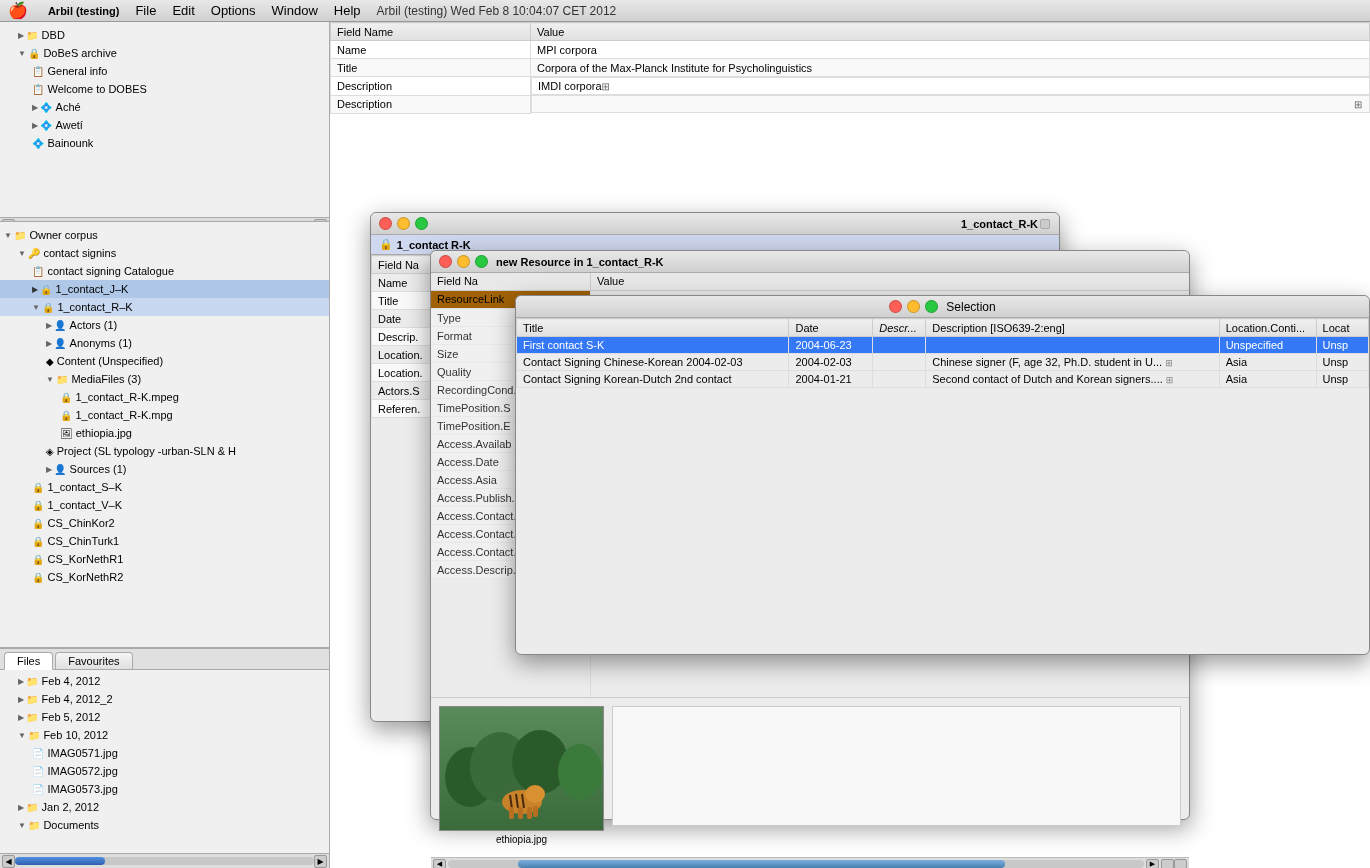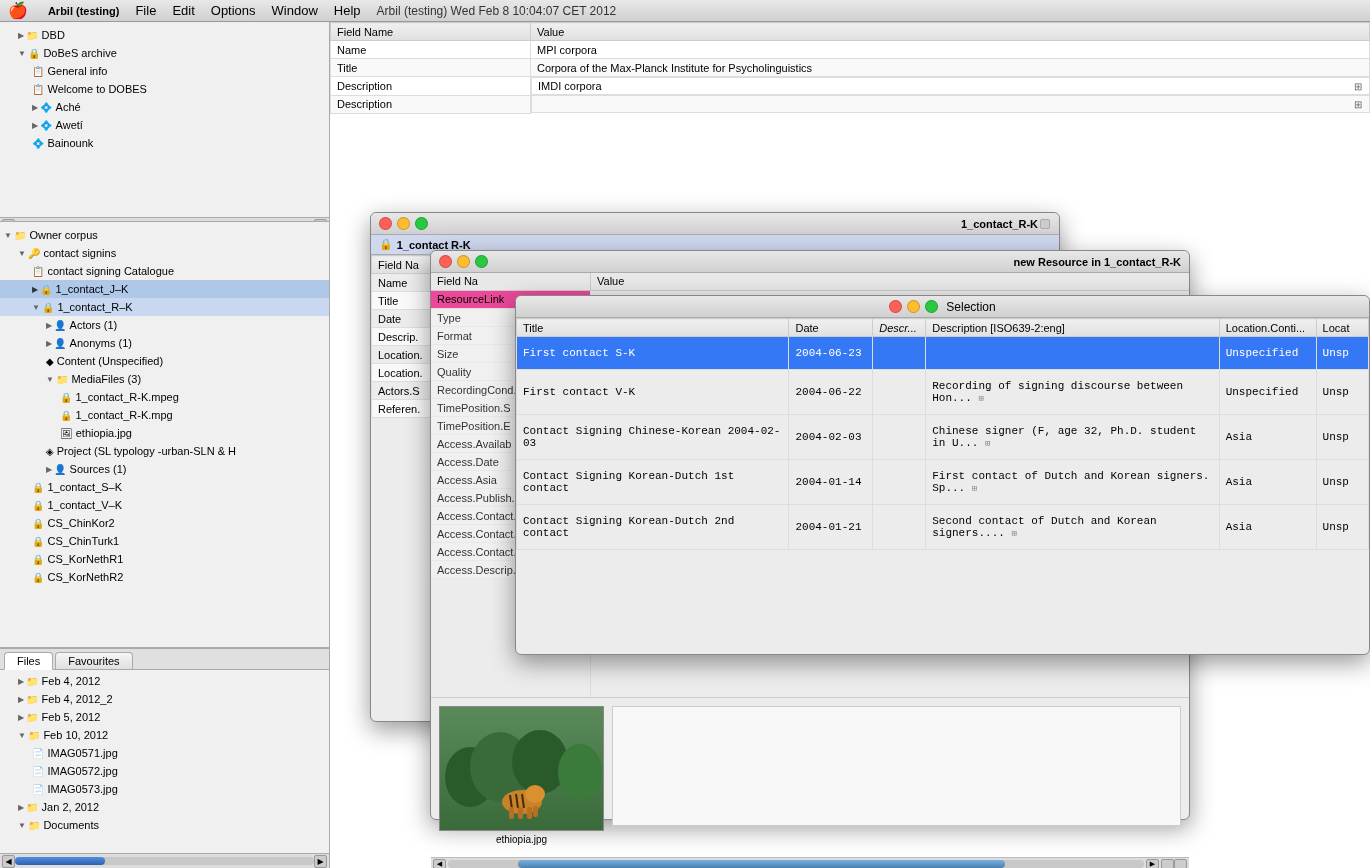"IMDI corpora" td { justify-content: space-between -> flex-start }
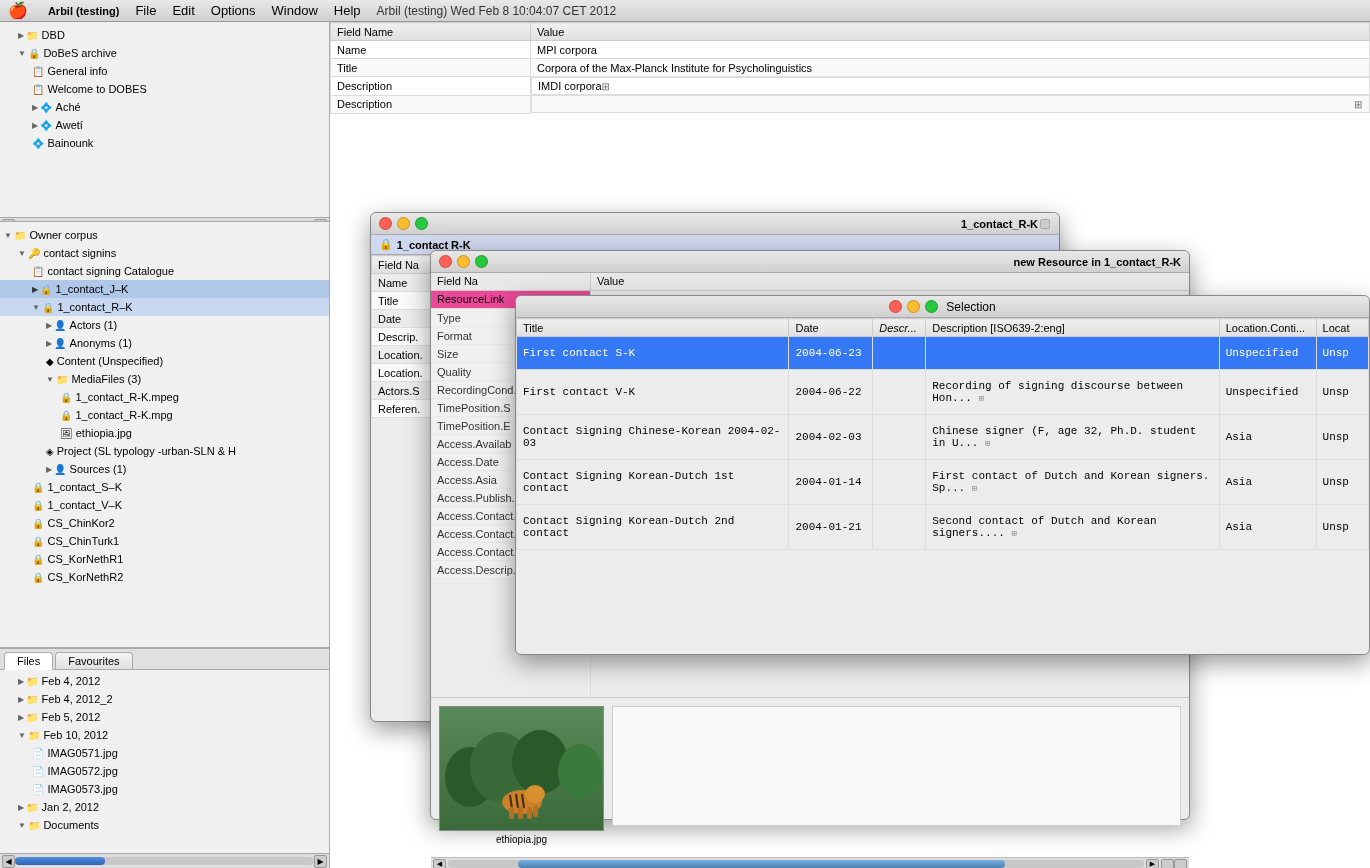"new Resource in 1_contact_R-K" .newres-title { text-align: right -> left }
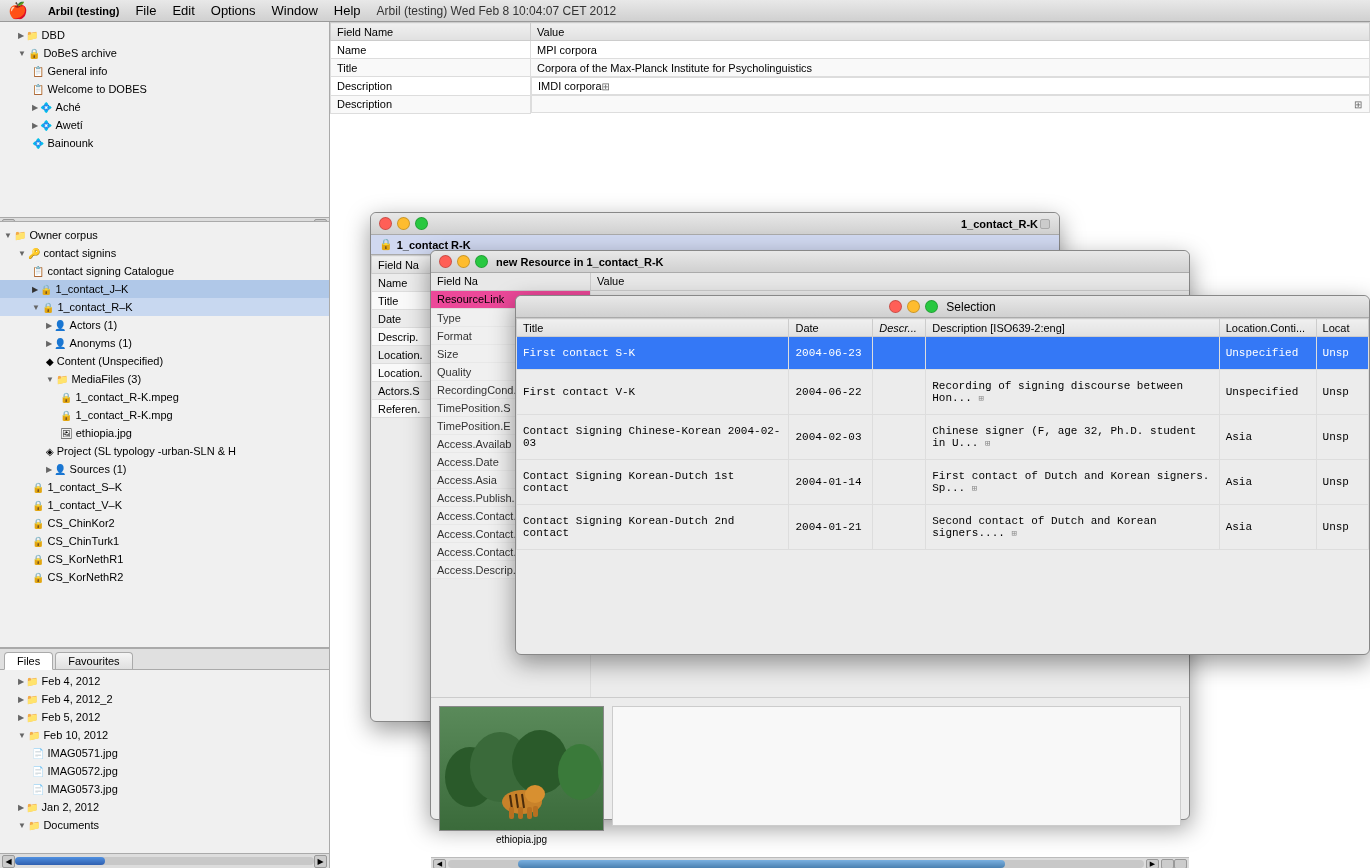"ResourceLink" div { background: #ec4899 -> #a16207 }
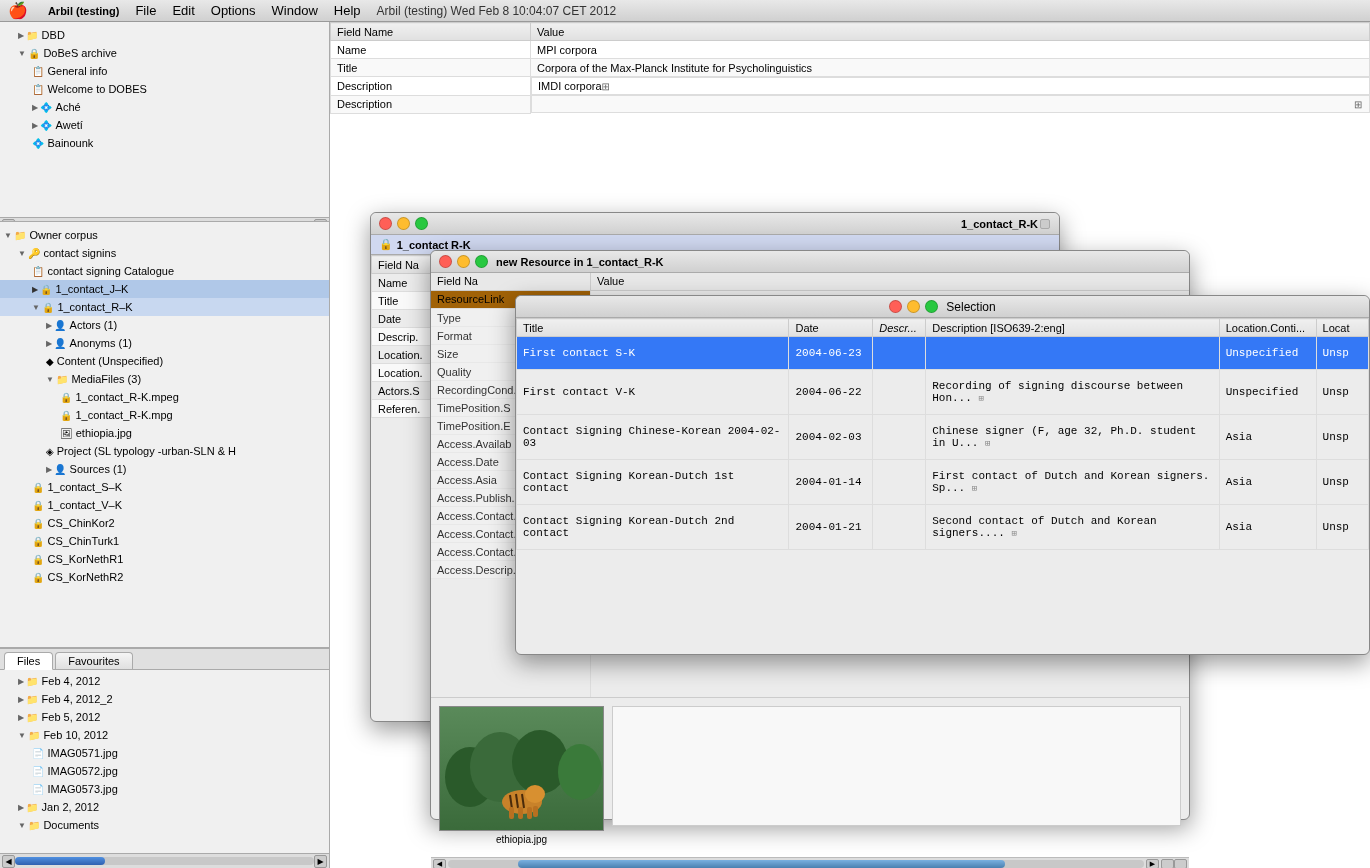"First contact S-K" .sel-table td { font-family: Liberation Mono, monospace -> none; padding: 10px 6px -> 2px 6px }
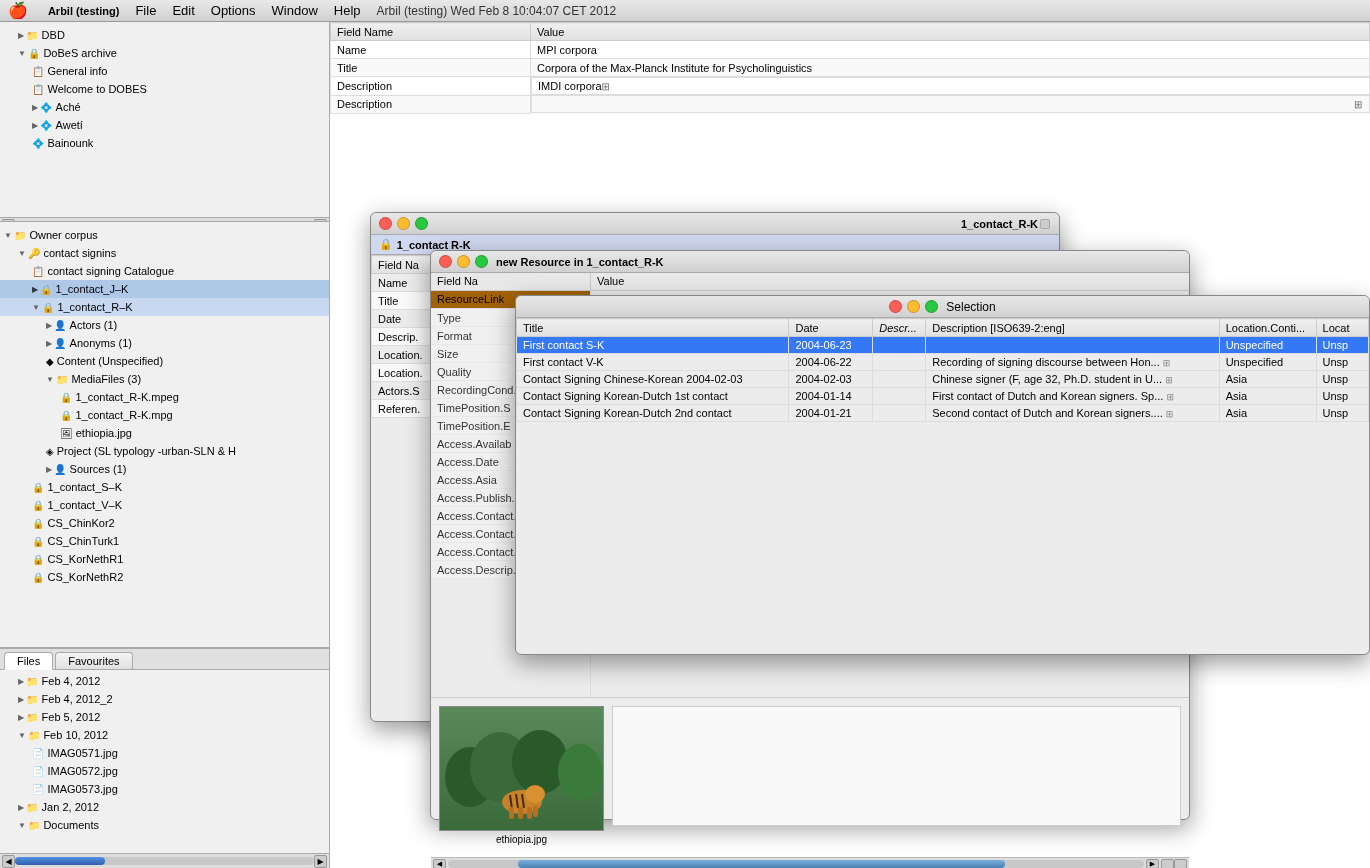"First contact V-K" tr { html: <tr> <td>First contact V-K</td> <td>2004-06-22</td> <td></td> <td>Recording of signing discourse between Hon... <span>⊞</span></td> <td>Unspecified</td> <td>Unsp</td> </tr> -> none }
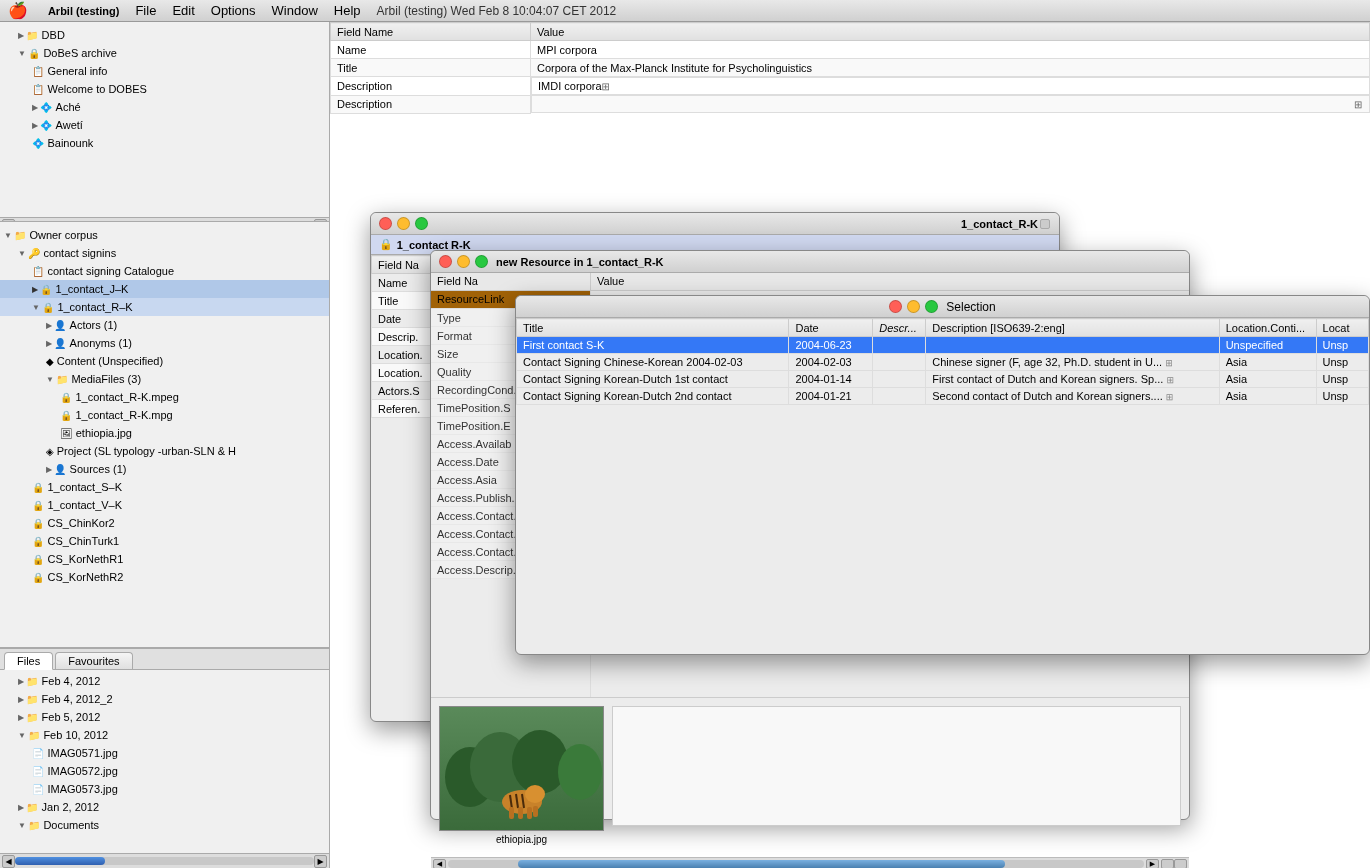"Contact Signing Korean-Dutch 1st contact" tr { html: <tr> <td>Contact Signing Korean-Dutch 1st contact</td> <td>2004-01-14</td> <td></td> <td>First contact of Dutch and Korean signers. Sp... <span>⊞</span></td> <td>Asia</td> <td>Unsp</td> </tr> -> none }
